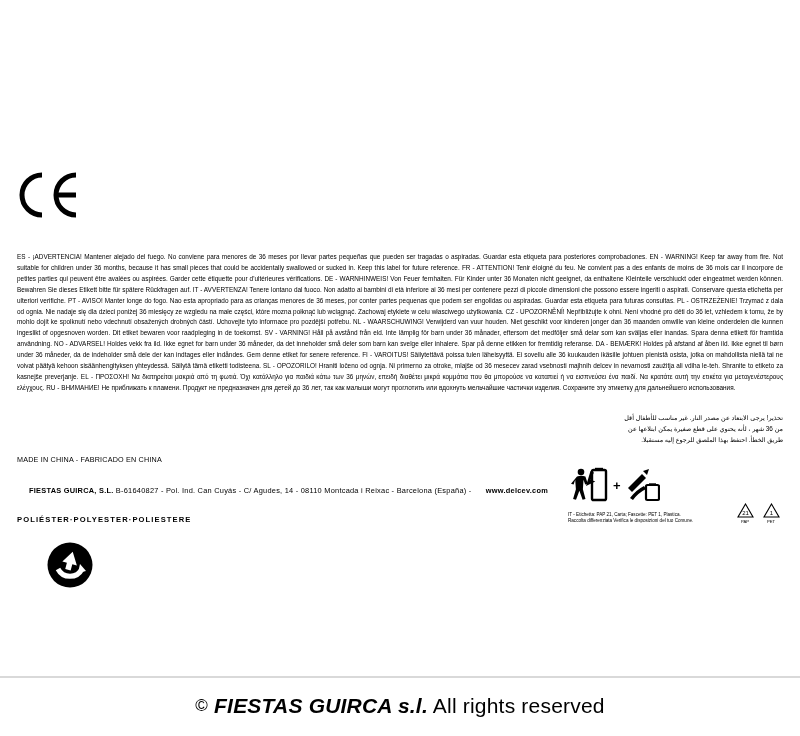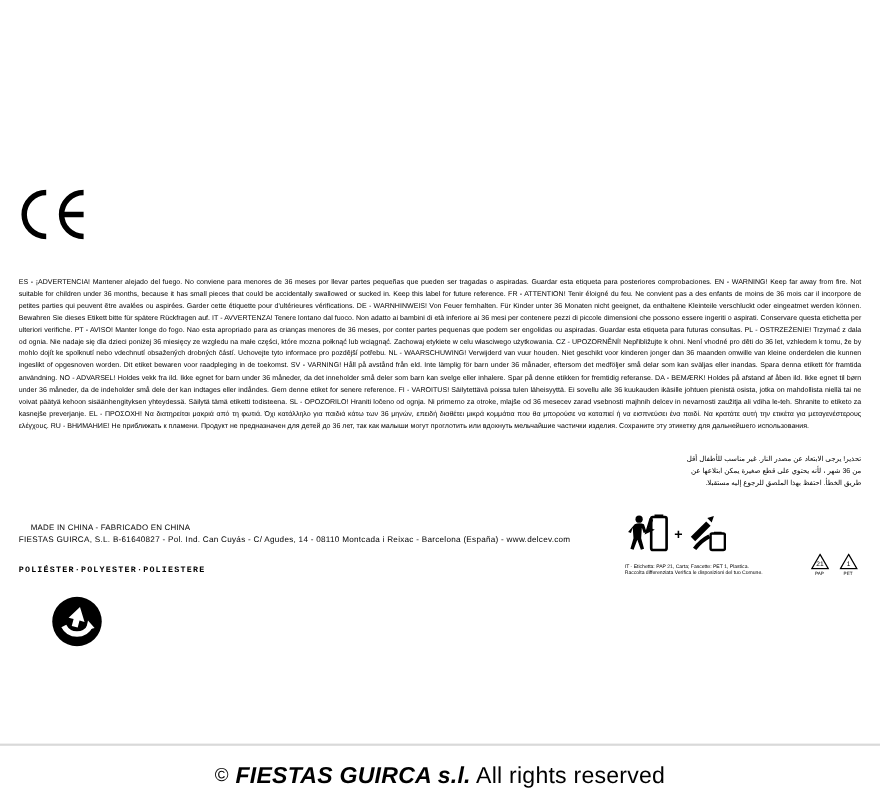"MADE IN CHINA - FABRICADO" #made-in { left: 28px -> 17px; margin-top: 20px -> none }
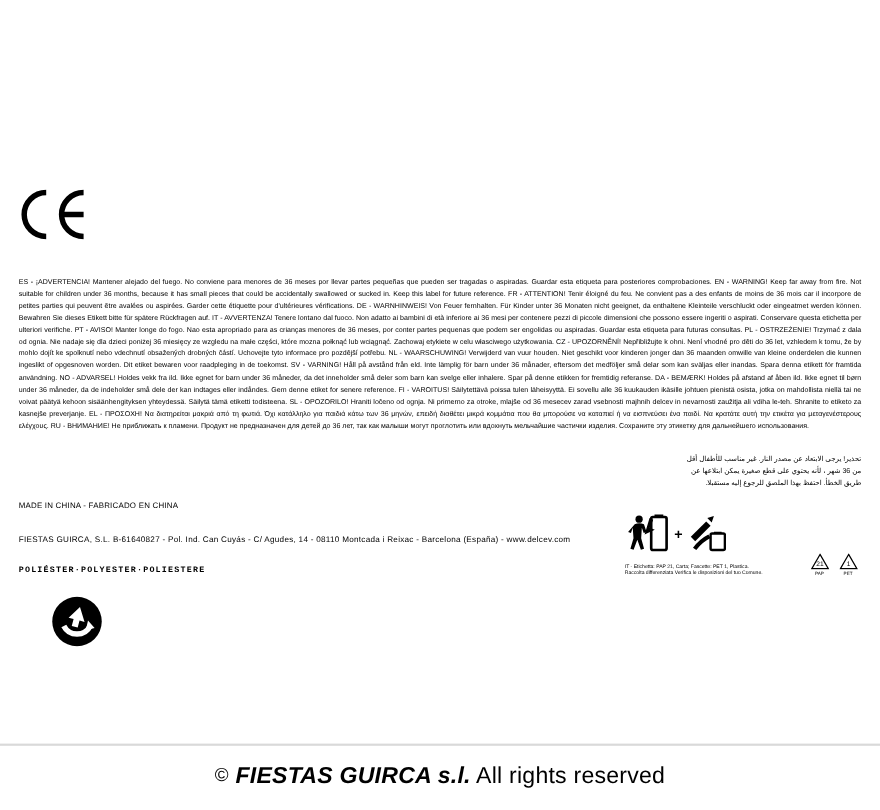"FIESTAS GUIRCA, S.L." #company-line .bold { font-weight: normal -> bold; margin-left: none -> 12px }
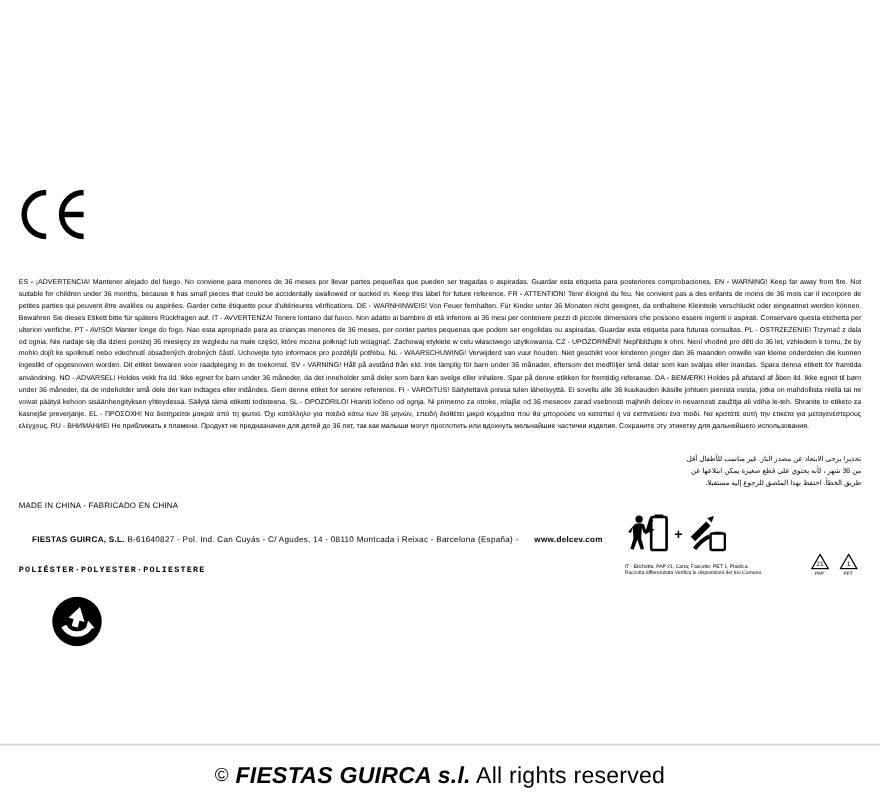"POLIÉSTER·POLYESTER·POLIESTERE" #material-line { font-family: Liberation Mono, monospace -> none }
